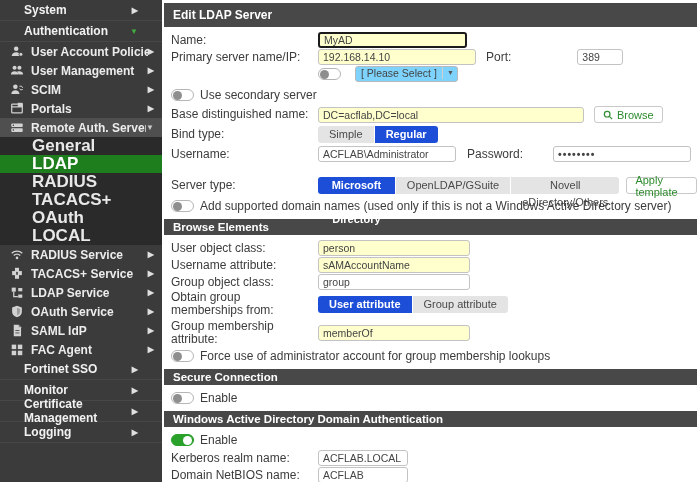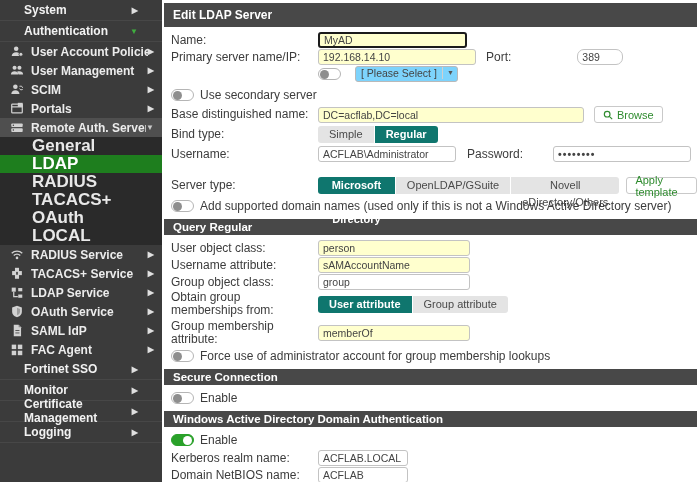"389" input.inp { border-radius: 7px -> none }
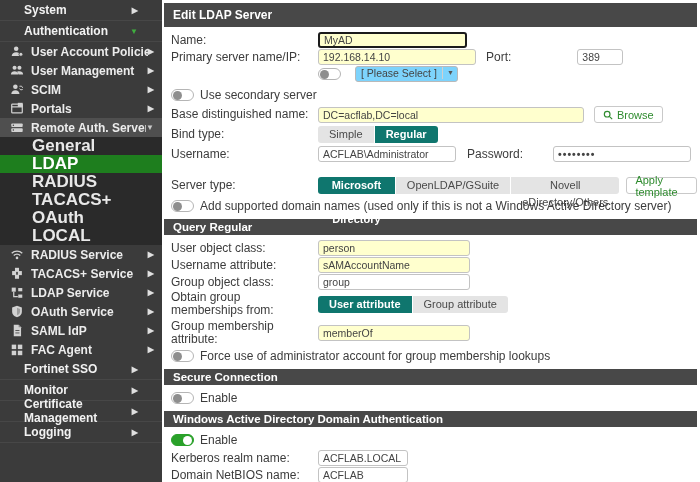"Regular" .seg .sbtn.on { background: #0f766e -> #1d4ed8 }
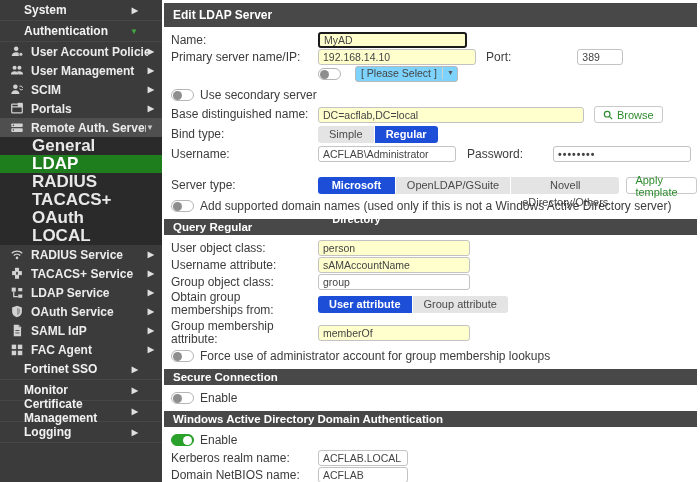"Query Regular" div.bar { text: Query Regular -> Browse Elements }
